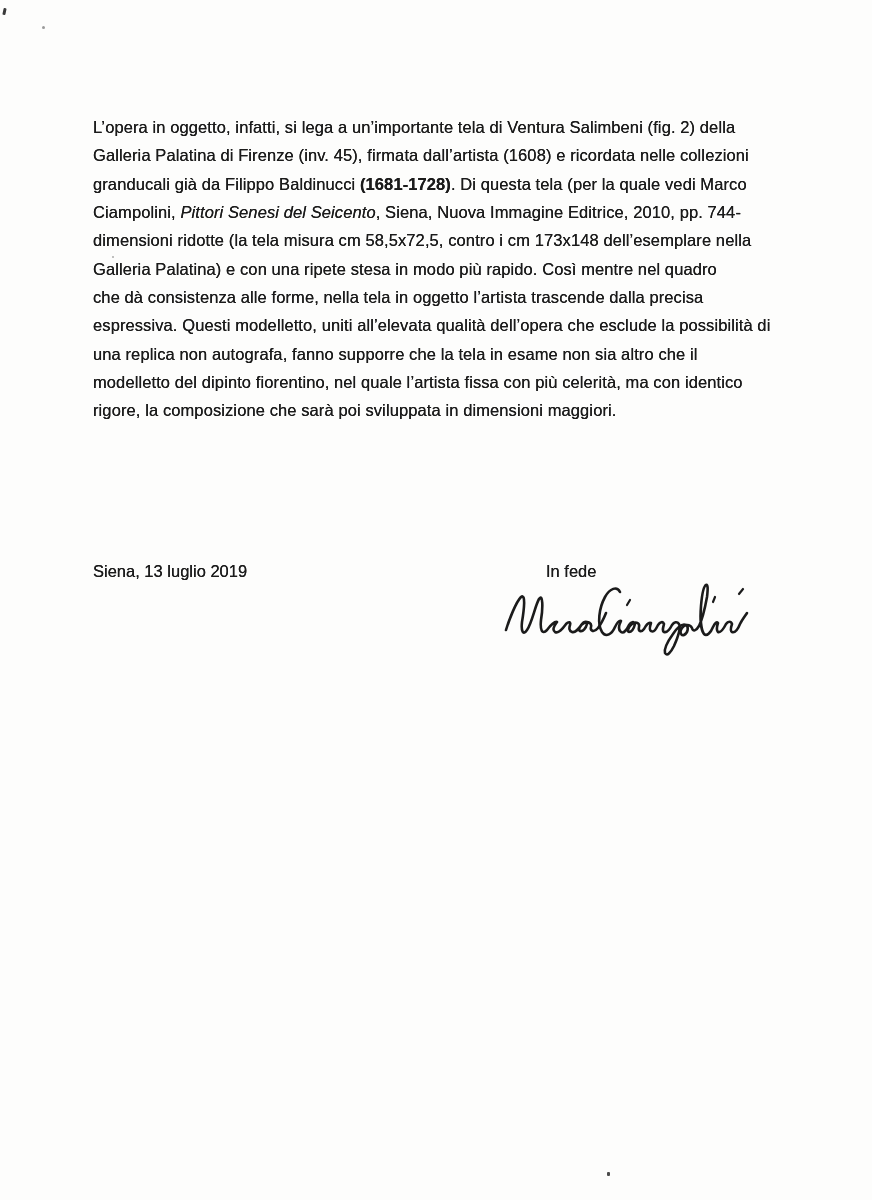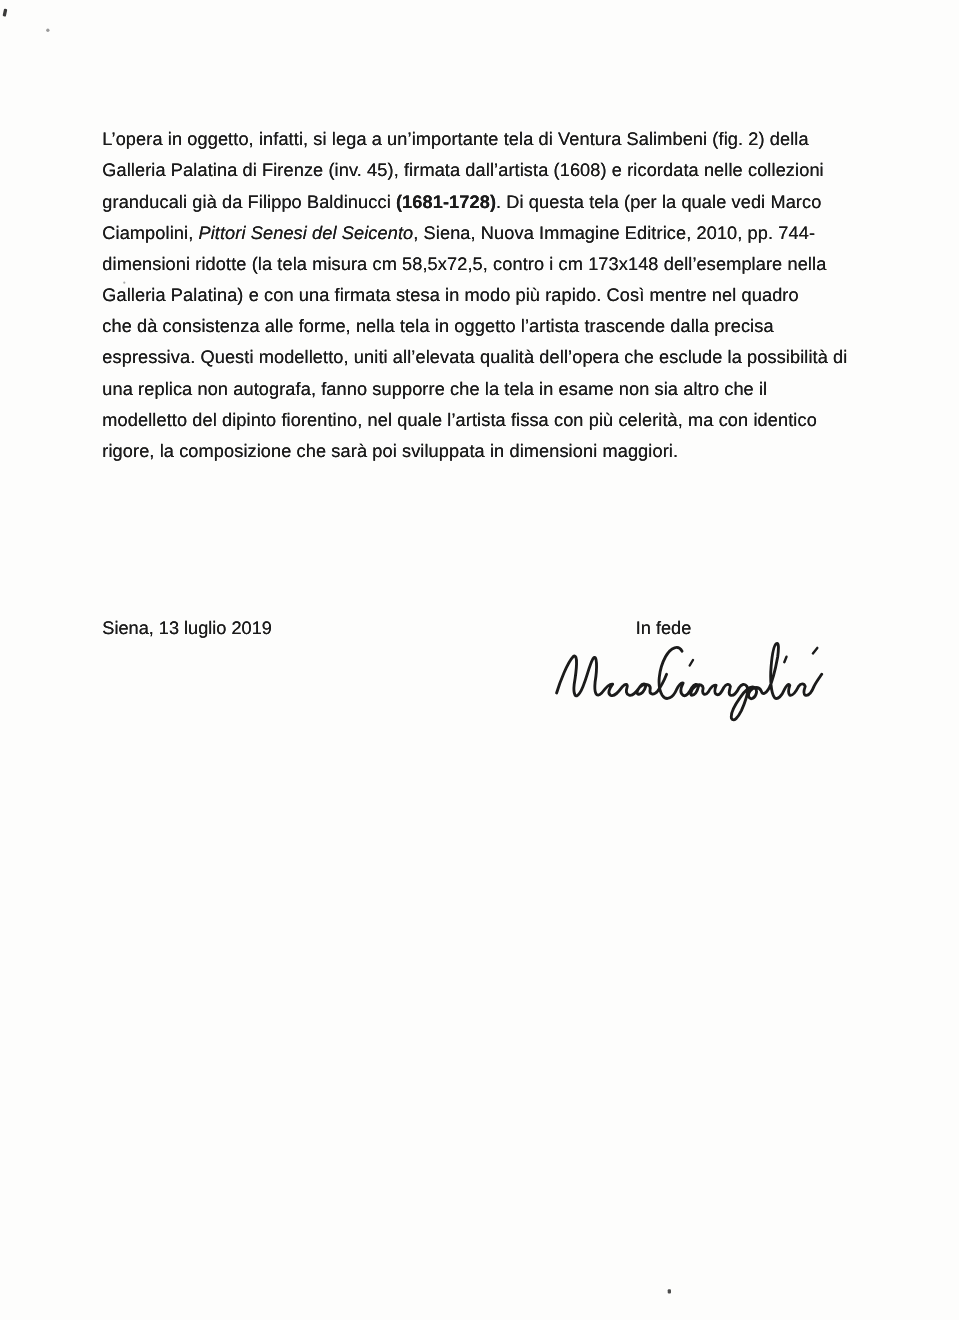"Galleria Palatina) e con una" span { text: firmata -> ripete }
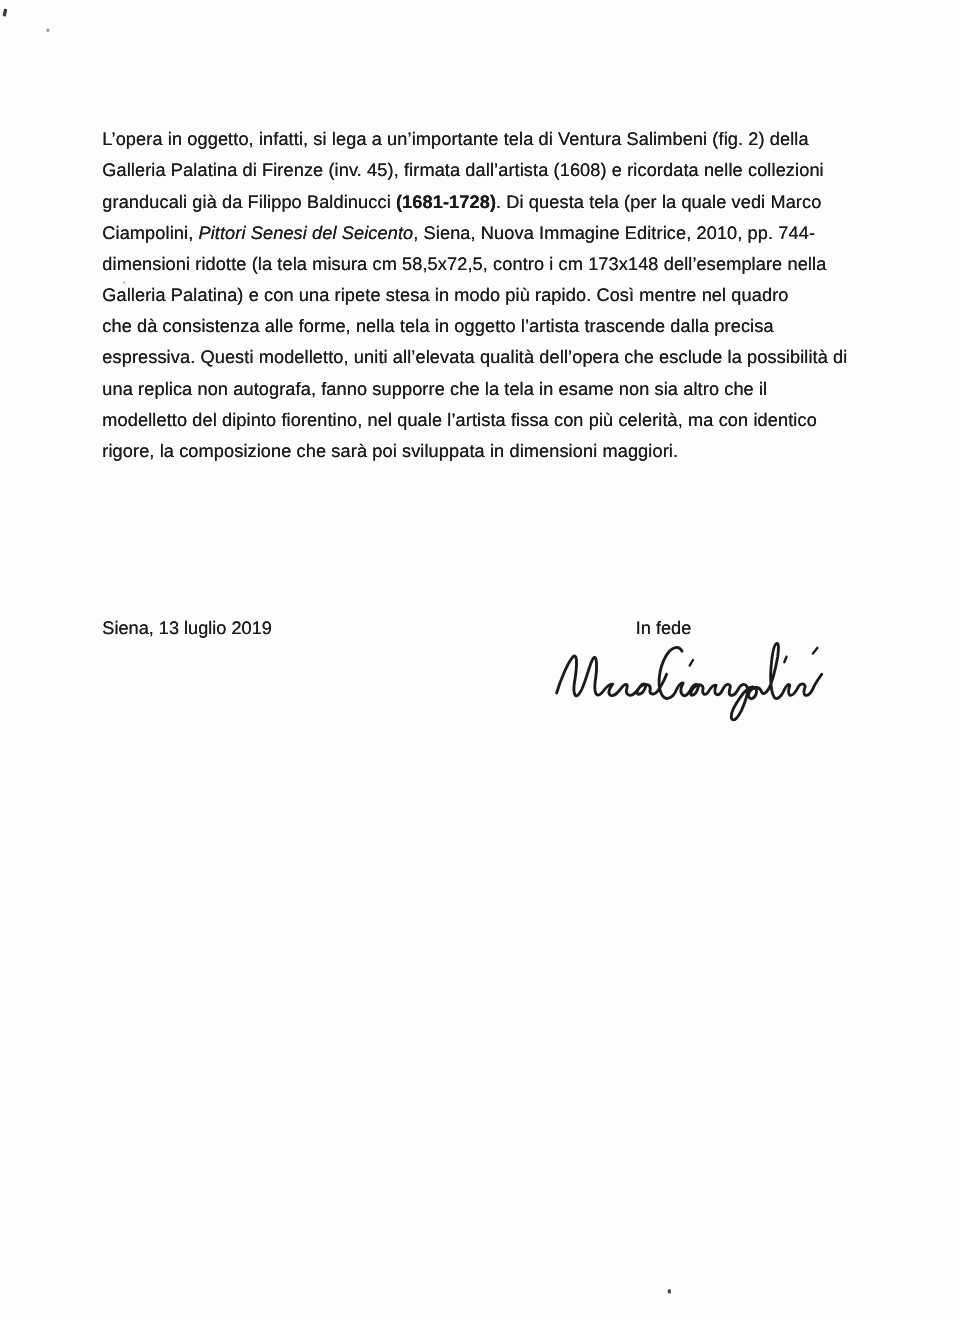"In fede" .closing { left: 578px -> 546px }
